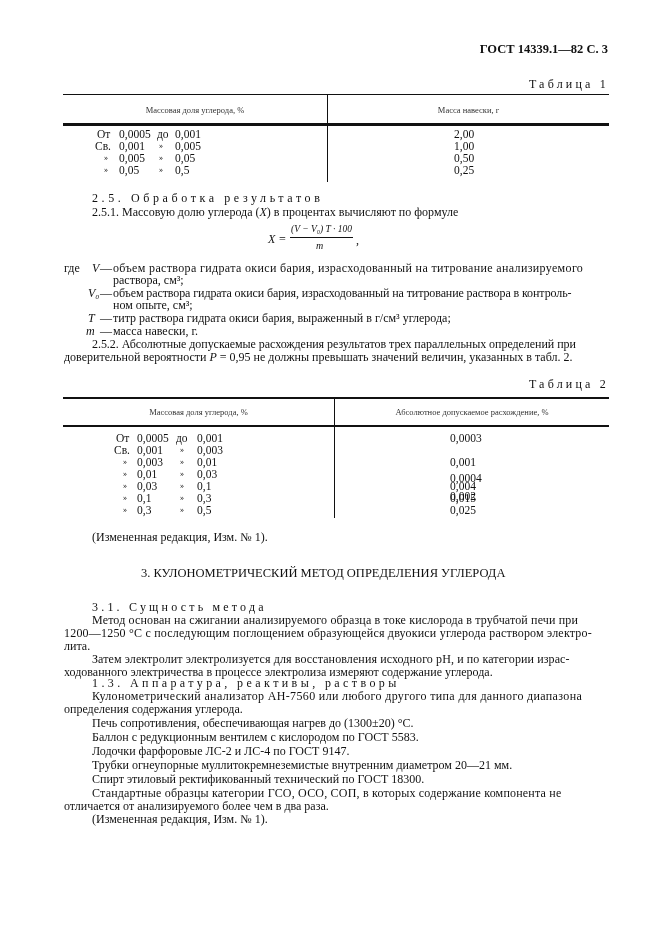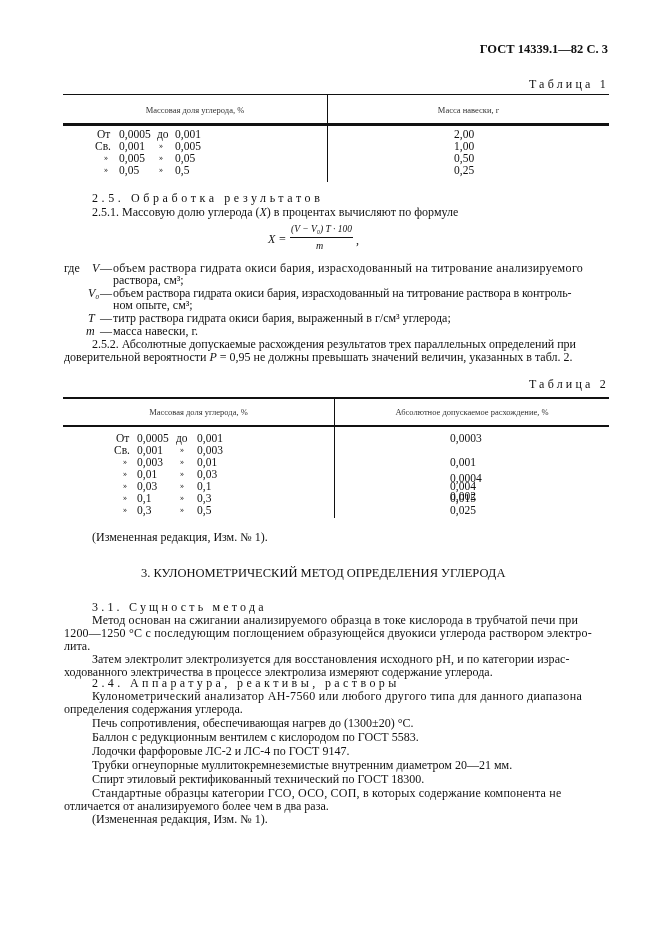"2.4. Аппаратура, реактивы, растворы" div.abs { text: 2.4 -> 1.3 }
